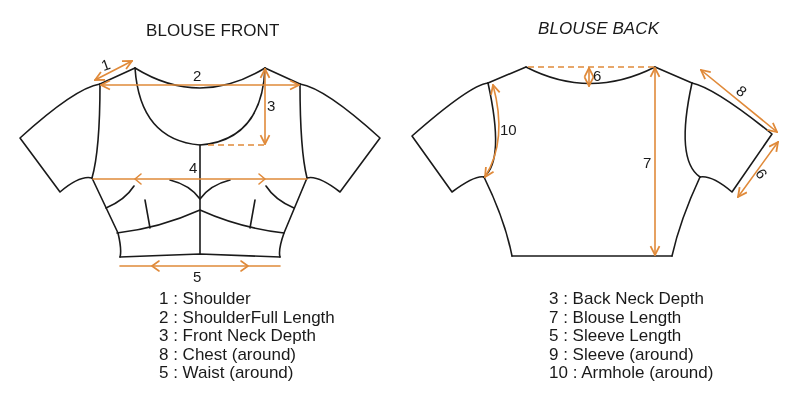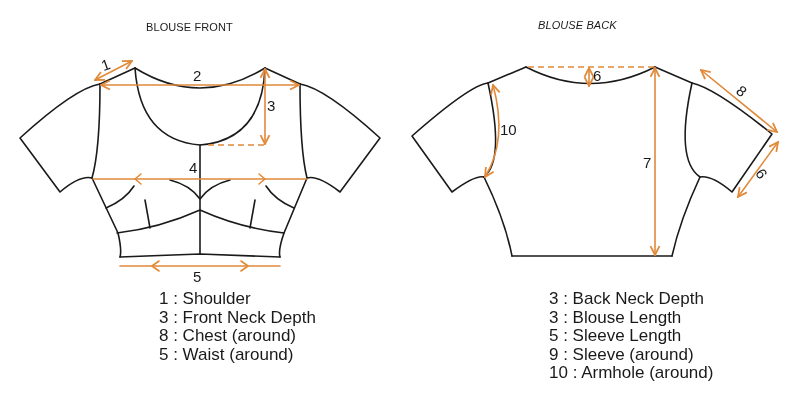"BLOUSE FRONT" .title { font-size: 11px -> 17px }
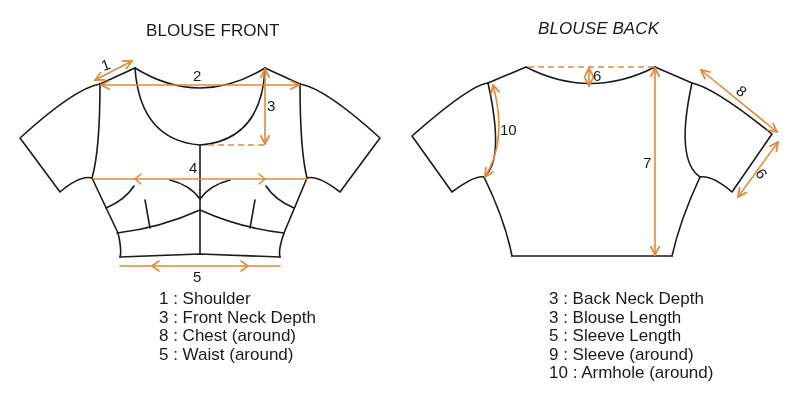"2 : ShoulderFull Length" div.legend-item { html: none -> <div>2 : ShoulderFull Length</div> }
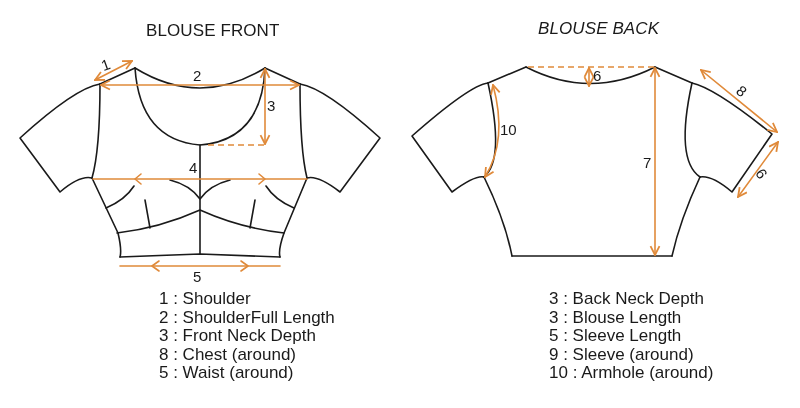"3 : Blouse Length" div.legend-item { text: 3 -> 7 }
